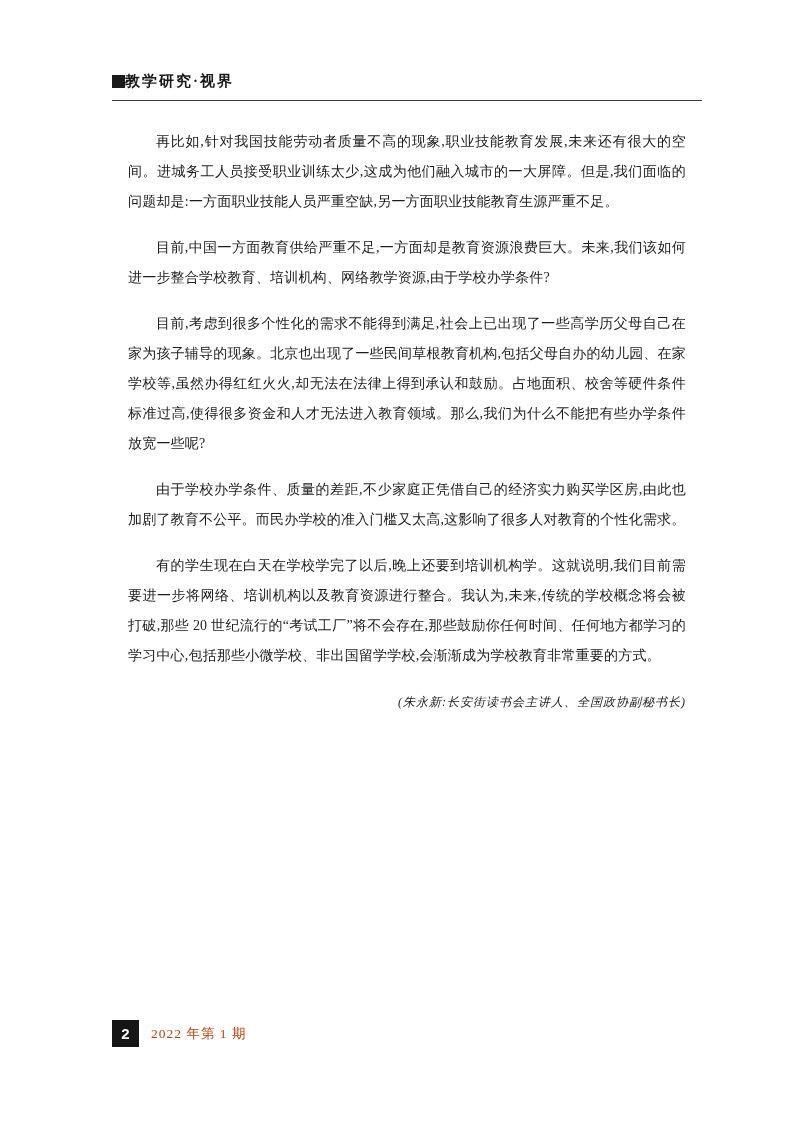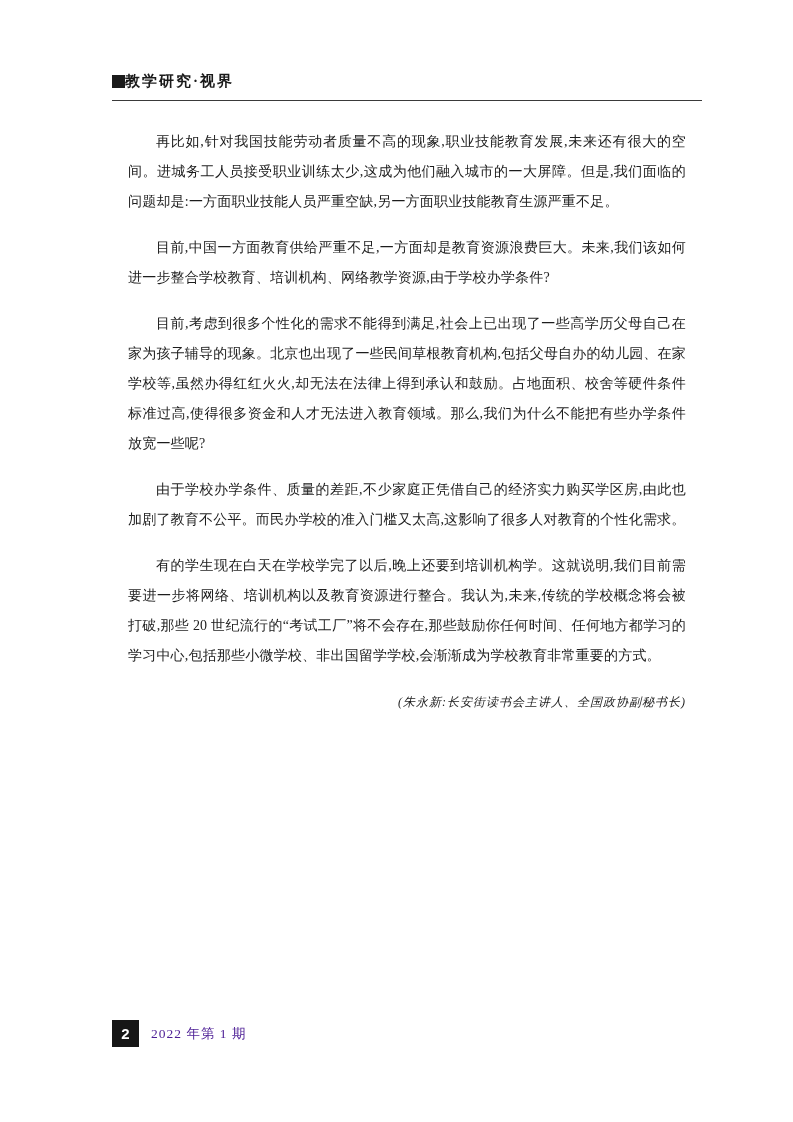"2022 年第 1 期" .issue { color: #4c1d95 -> #c2410c }
